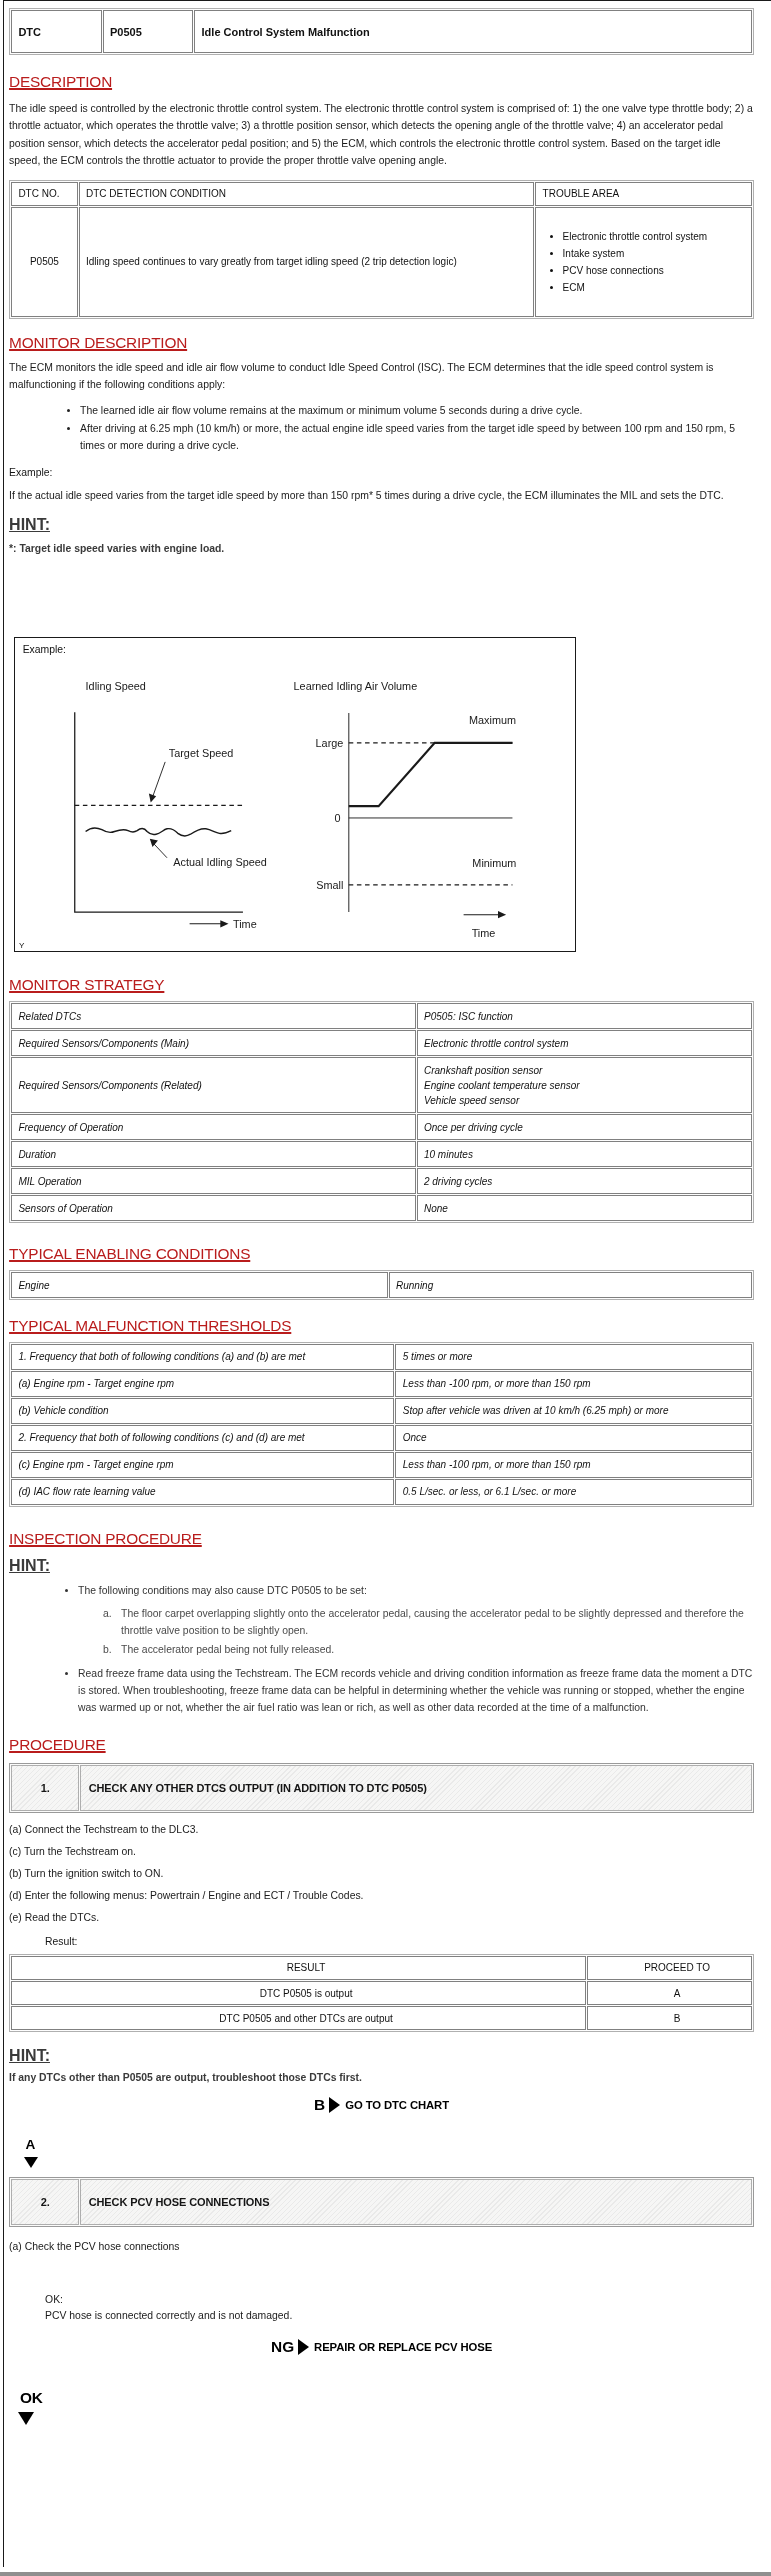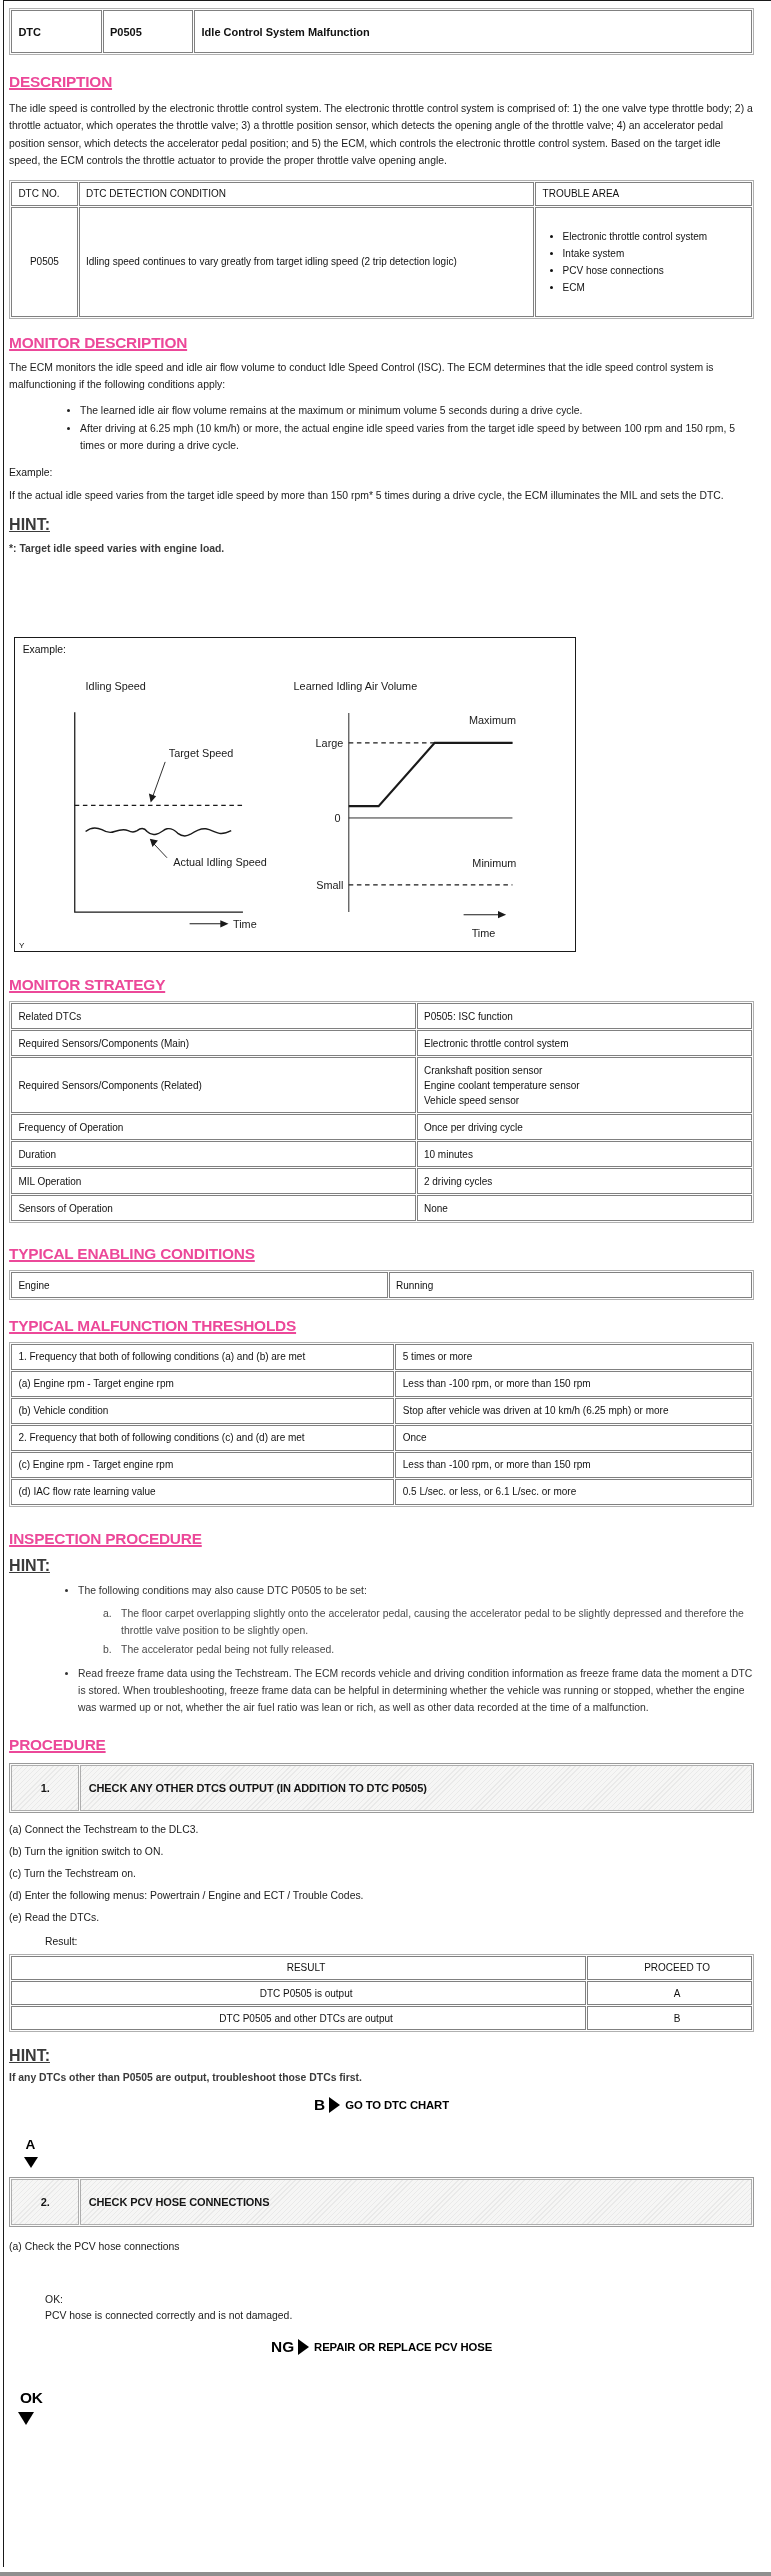"DESCRIPTION" h2 { color: #ec4899 -> #b91c1c; font-weight: bold -> normal }
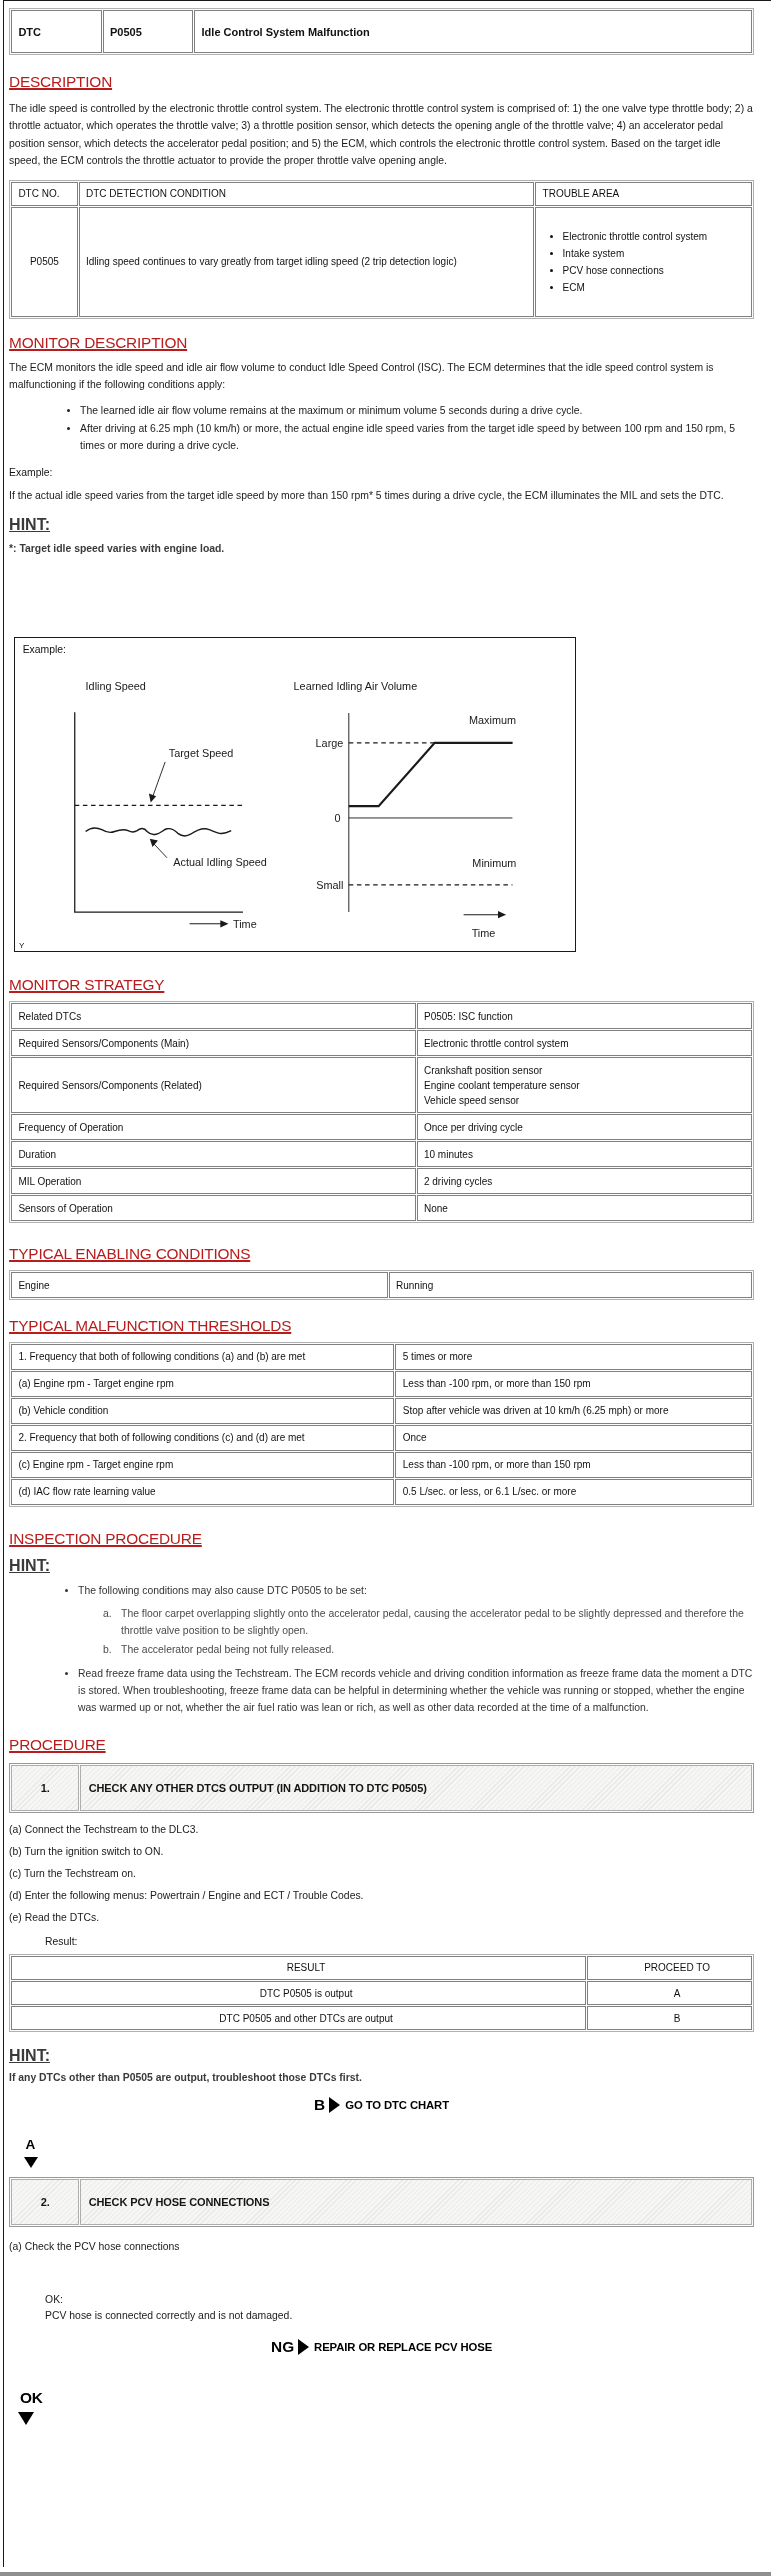"Related DTCs" table.kv-tbl { font-style: none -> italic }
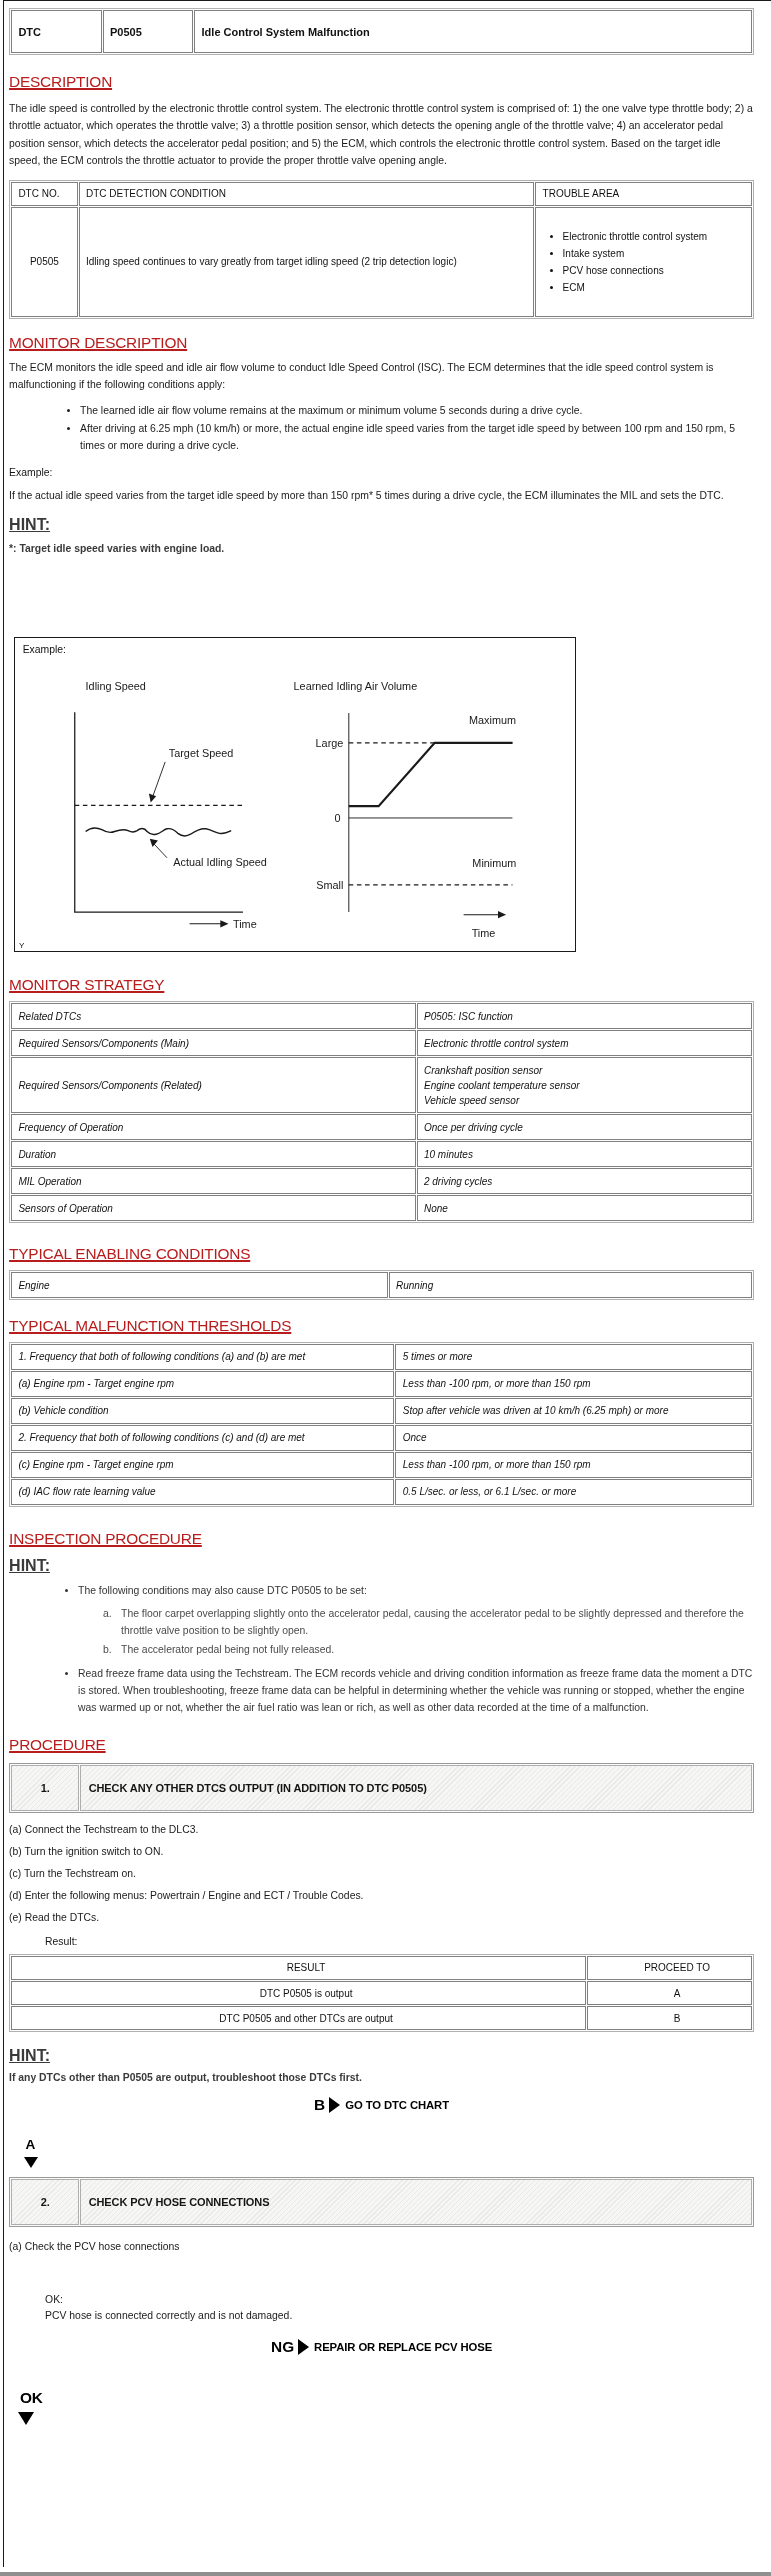"(b) Turn the ignition switch" p.step-line { order: before "(c) Turn the Techstream on." -> after "(c) Turn the Techstream on." }
